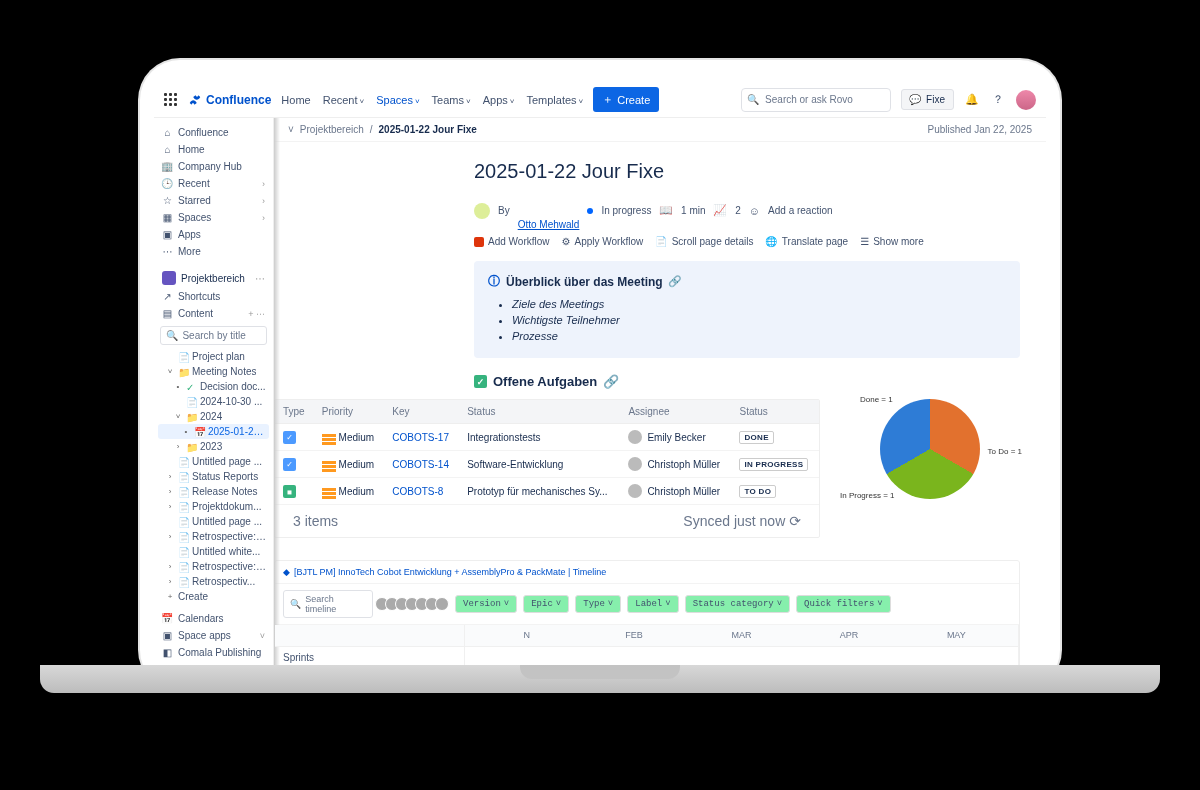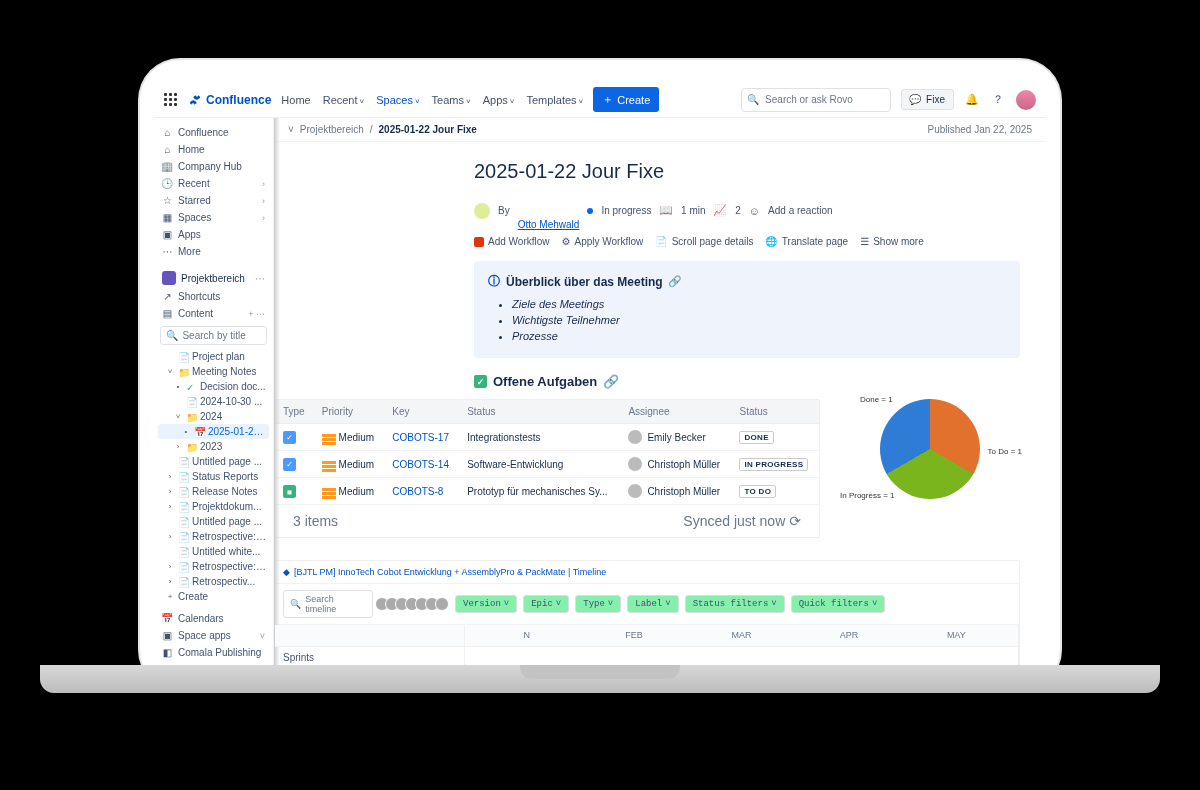"Status filters" span { text: filters -> category }
